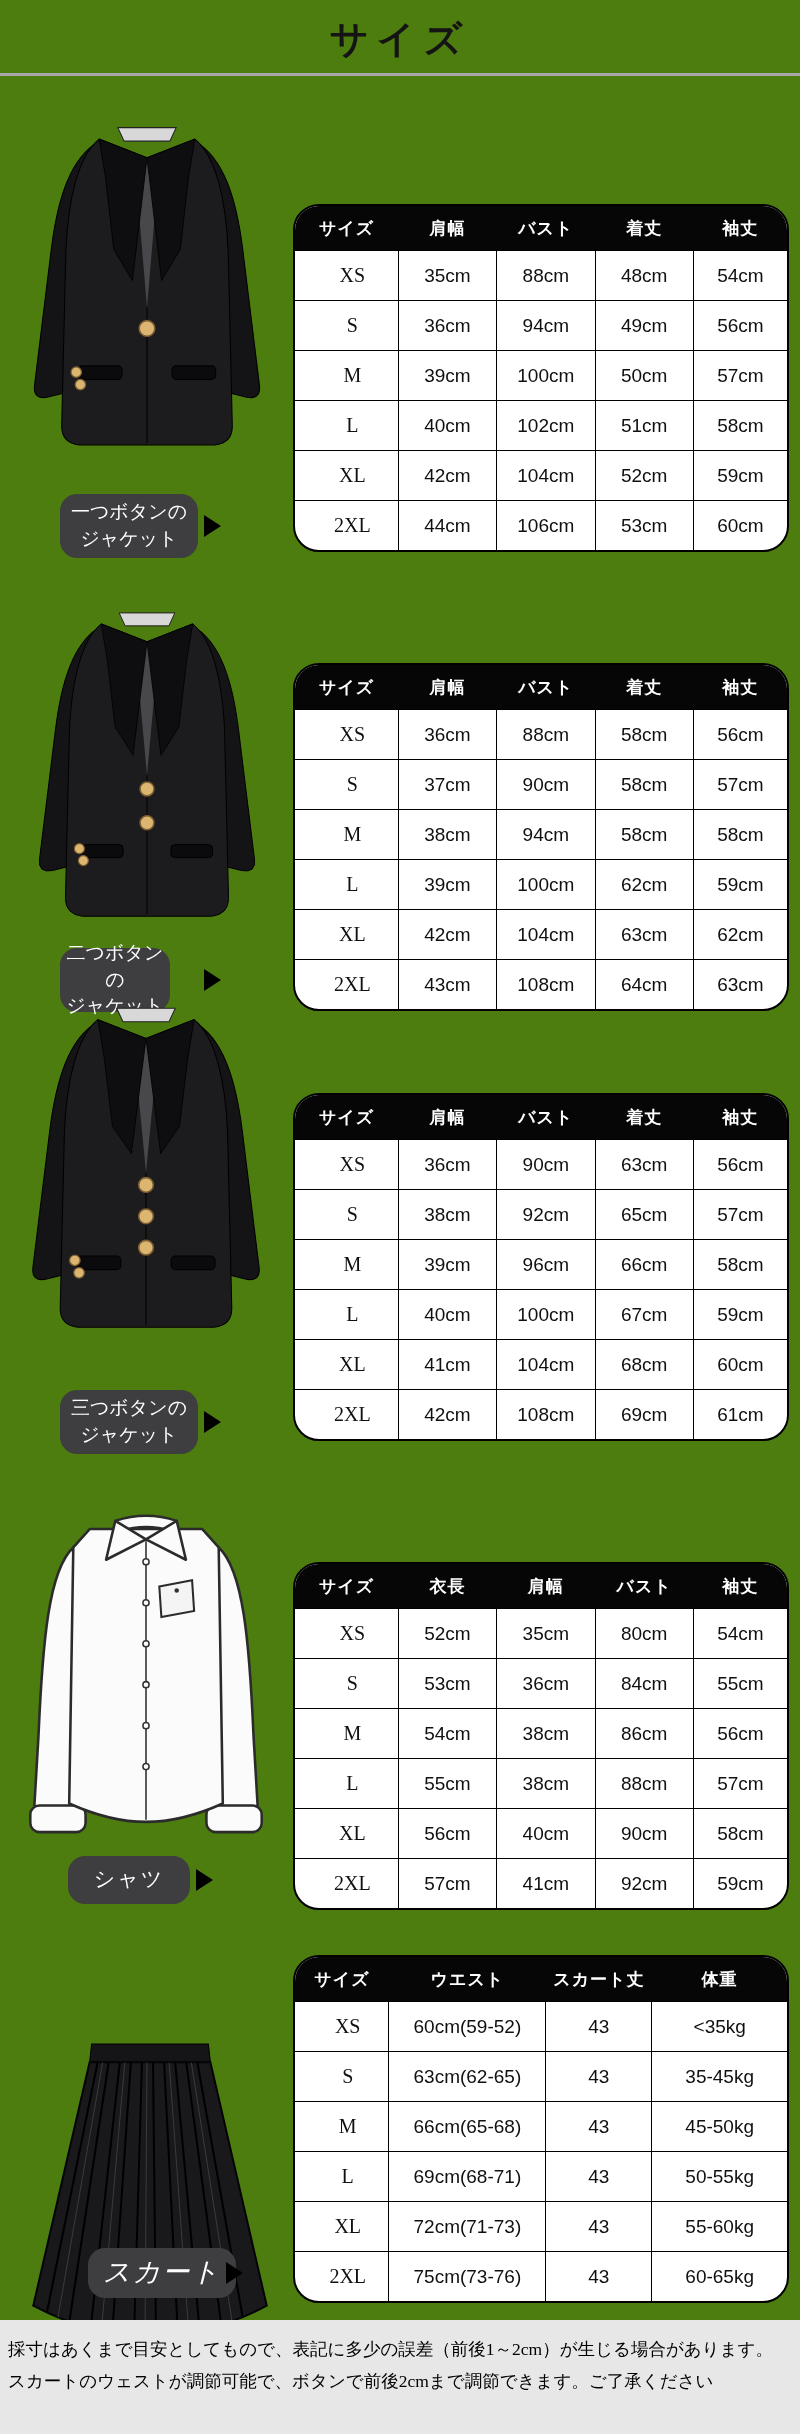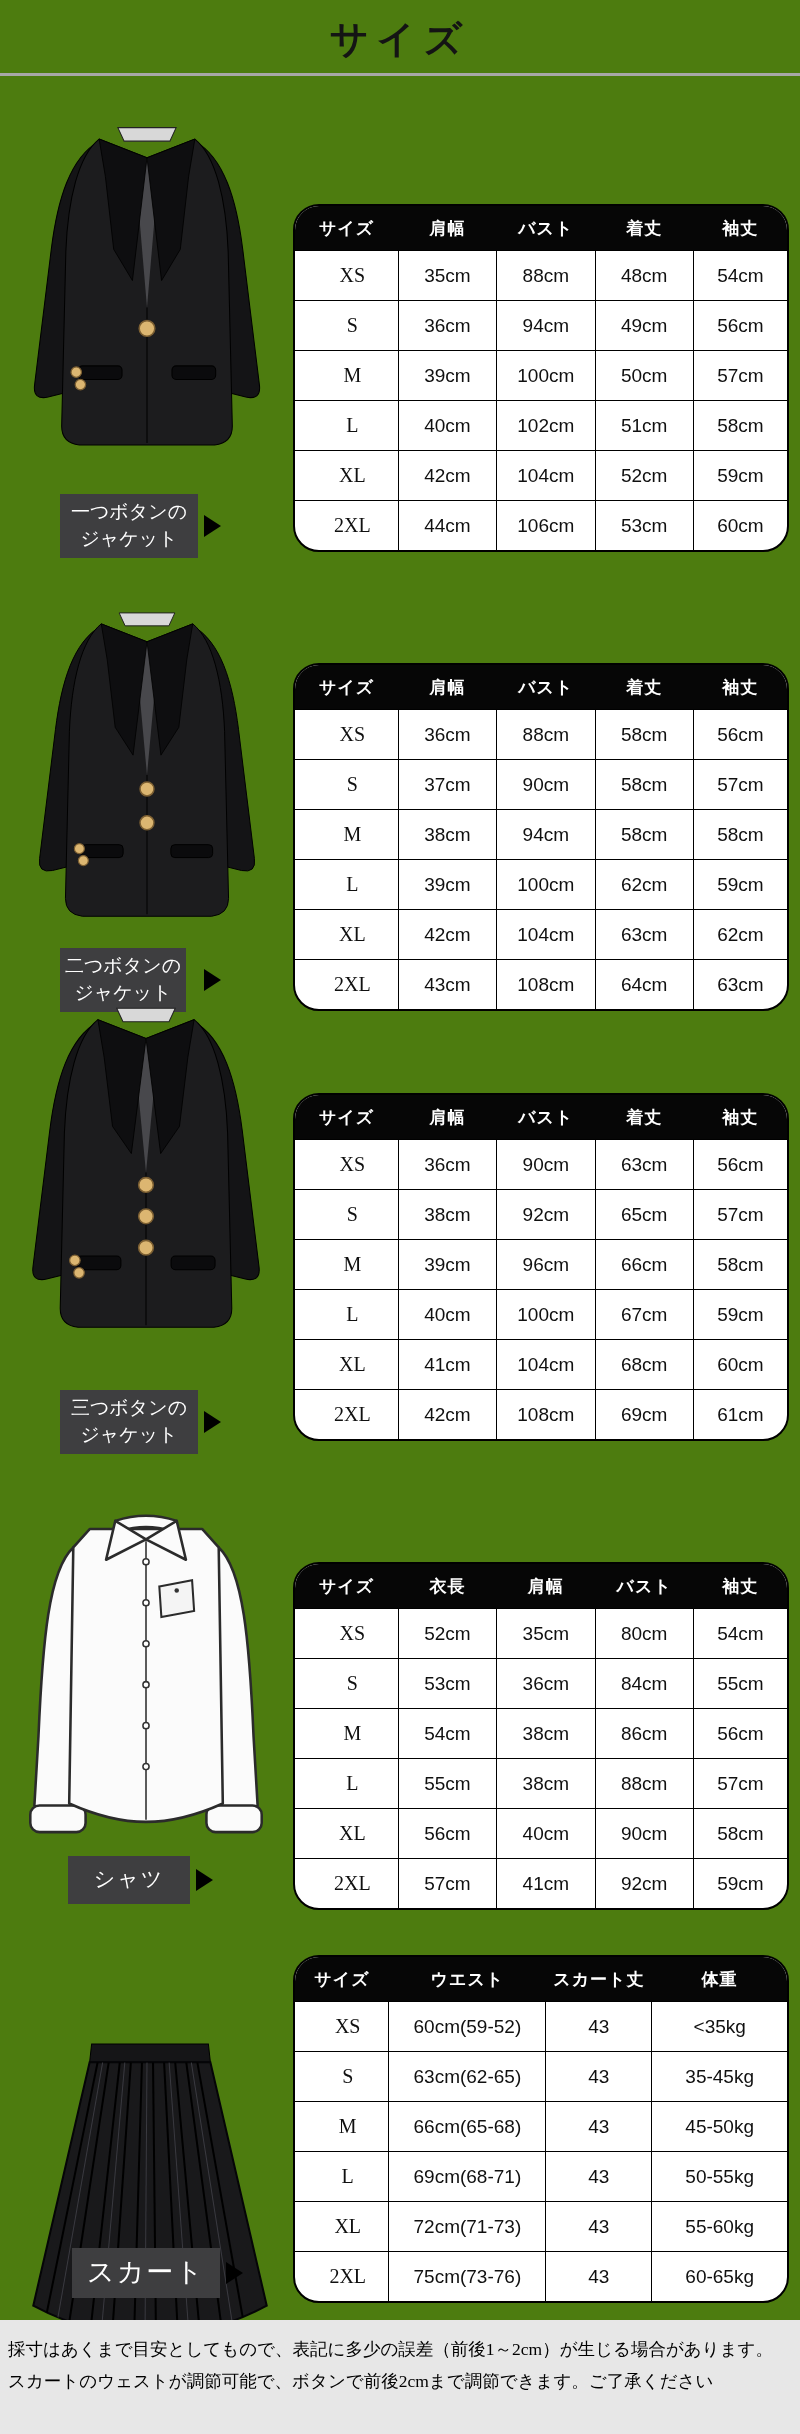"一つボタンの" .label { border-radius: none -> 17px }
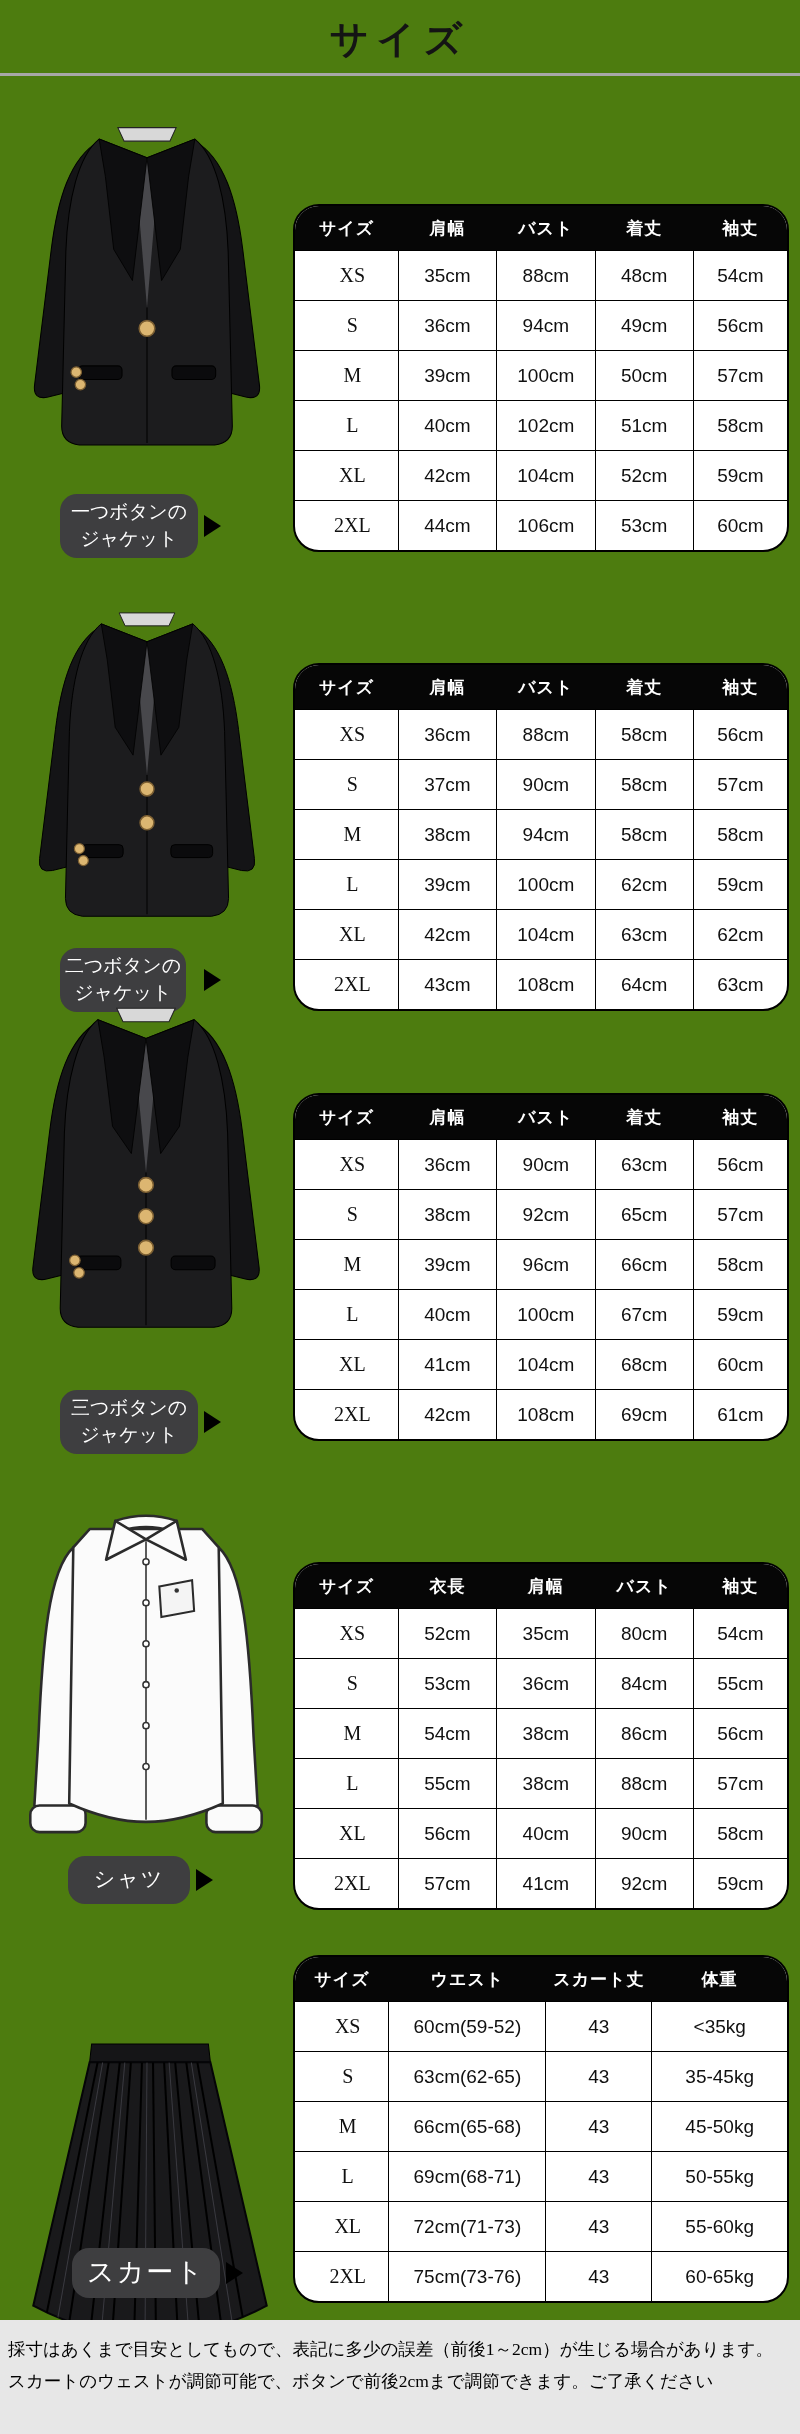"二つボタンの" #l2 { width: 126px -> 110px }
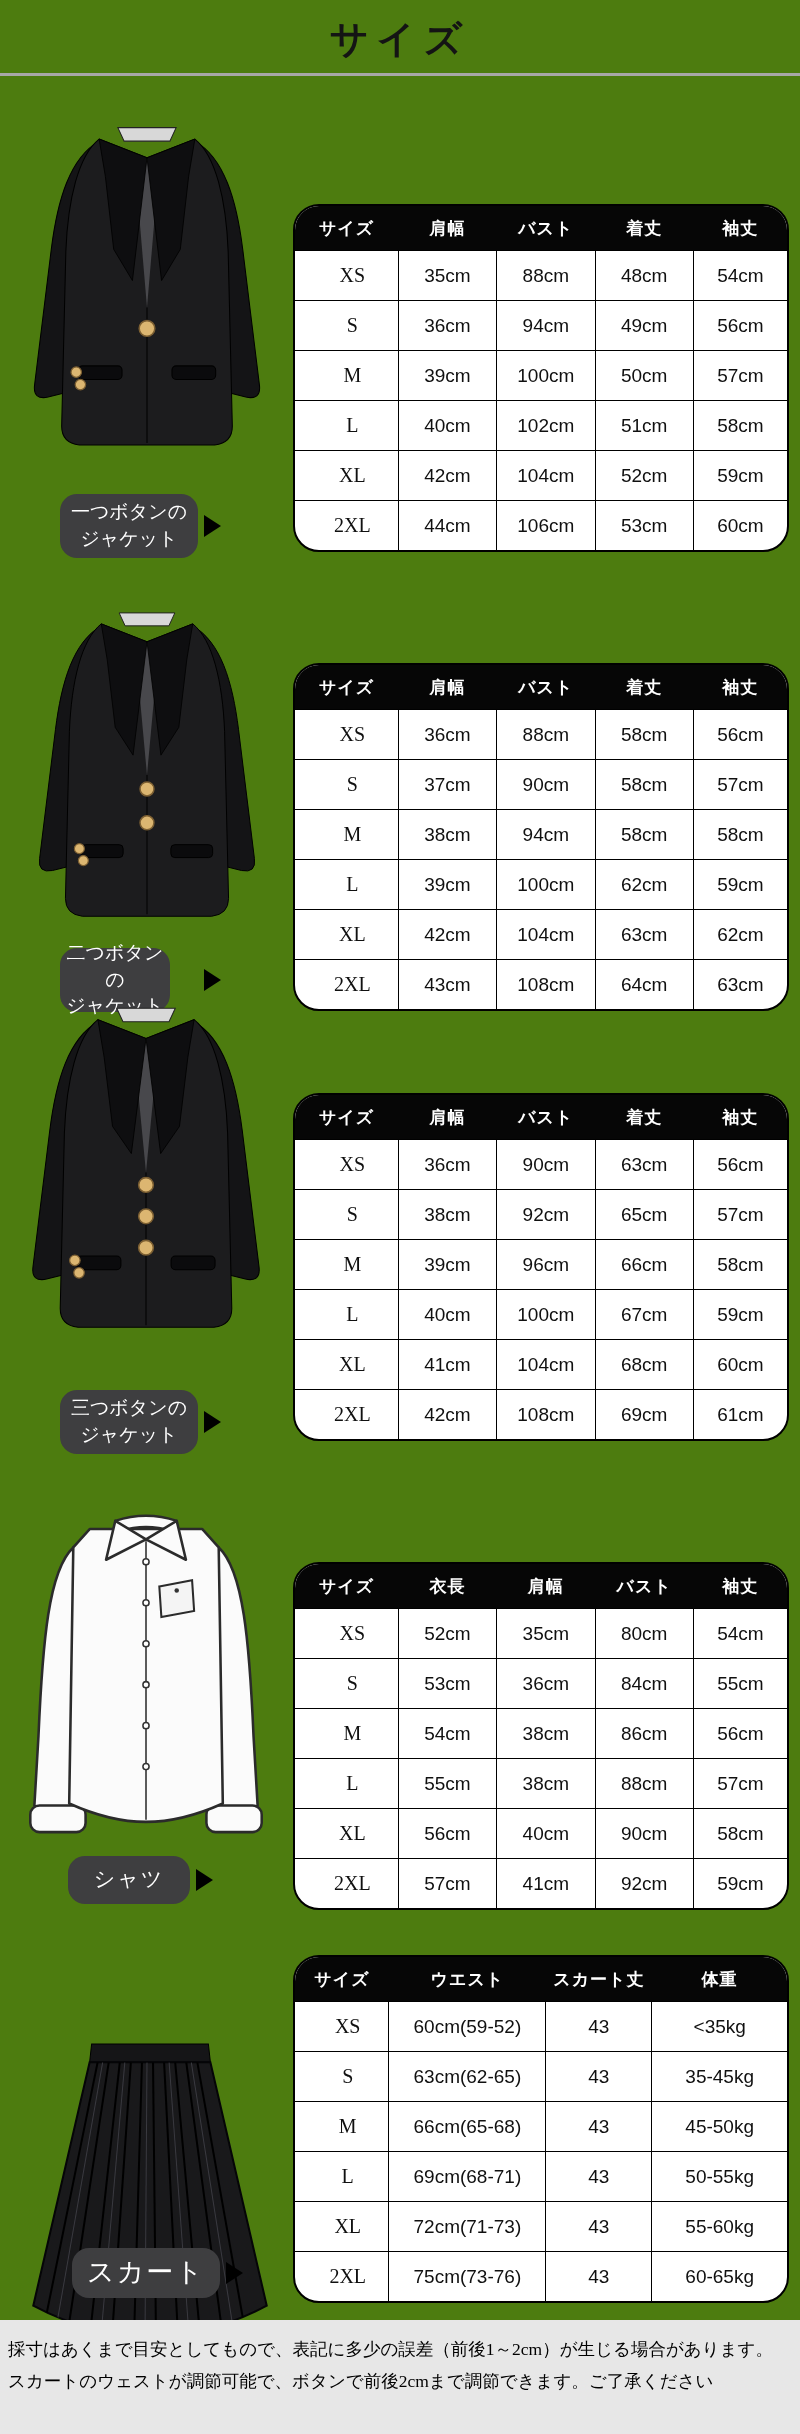"スカート" #l5 { font-style: none -> italic; left: 72px -> 88px }
